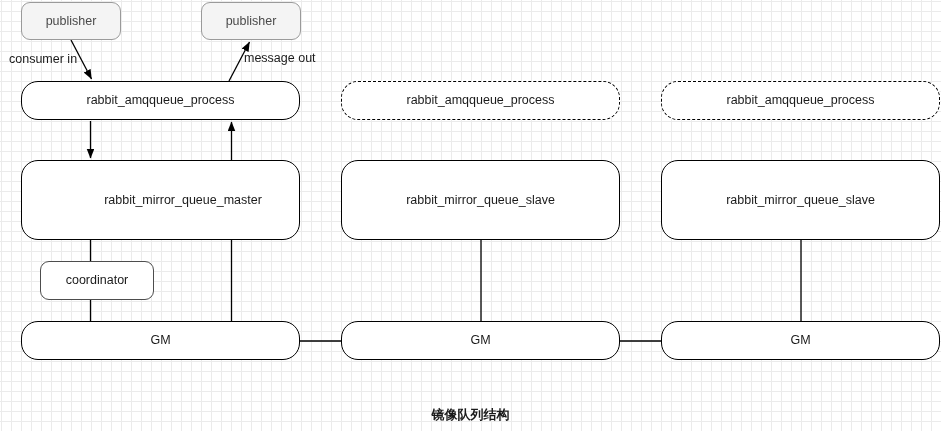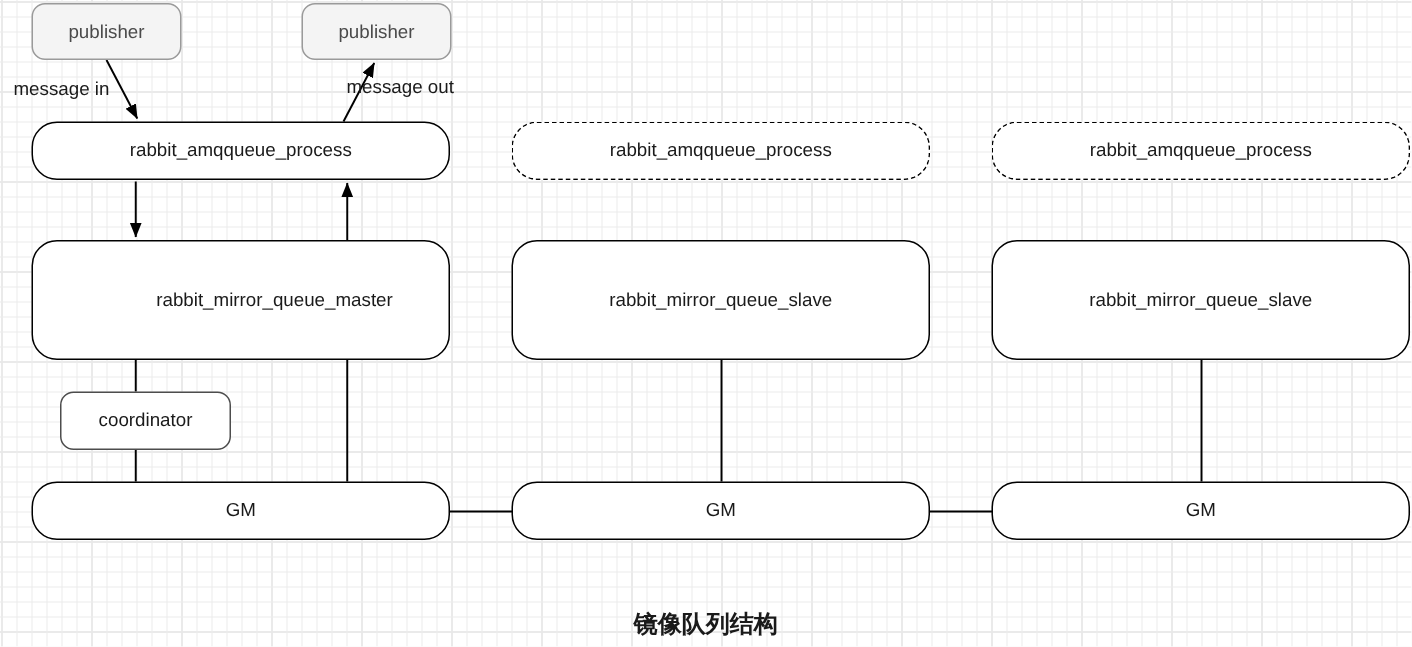"message in" div.edge-label { text: message -> consumer }
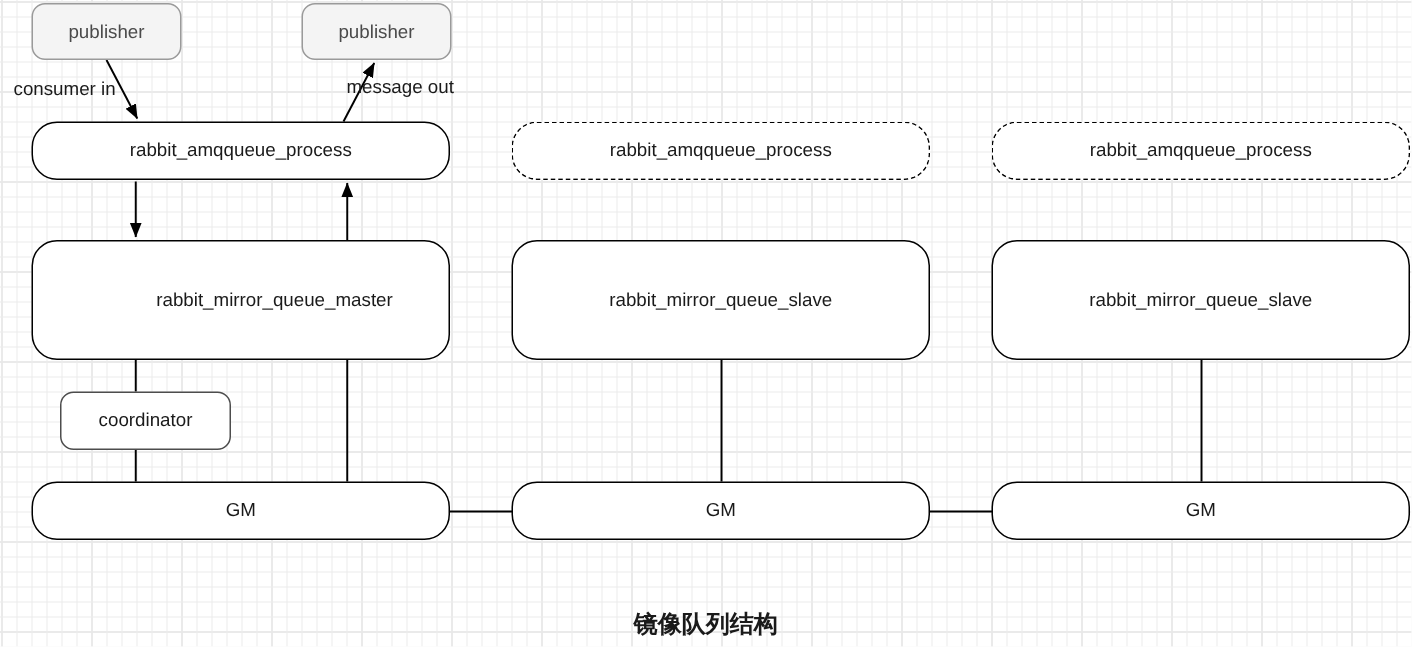"message out" div.edge-label { left: 231px -> 244px }
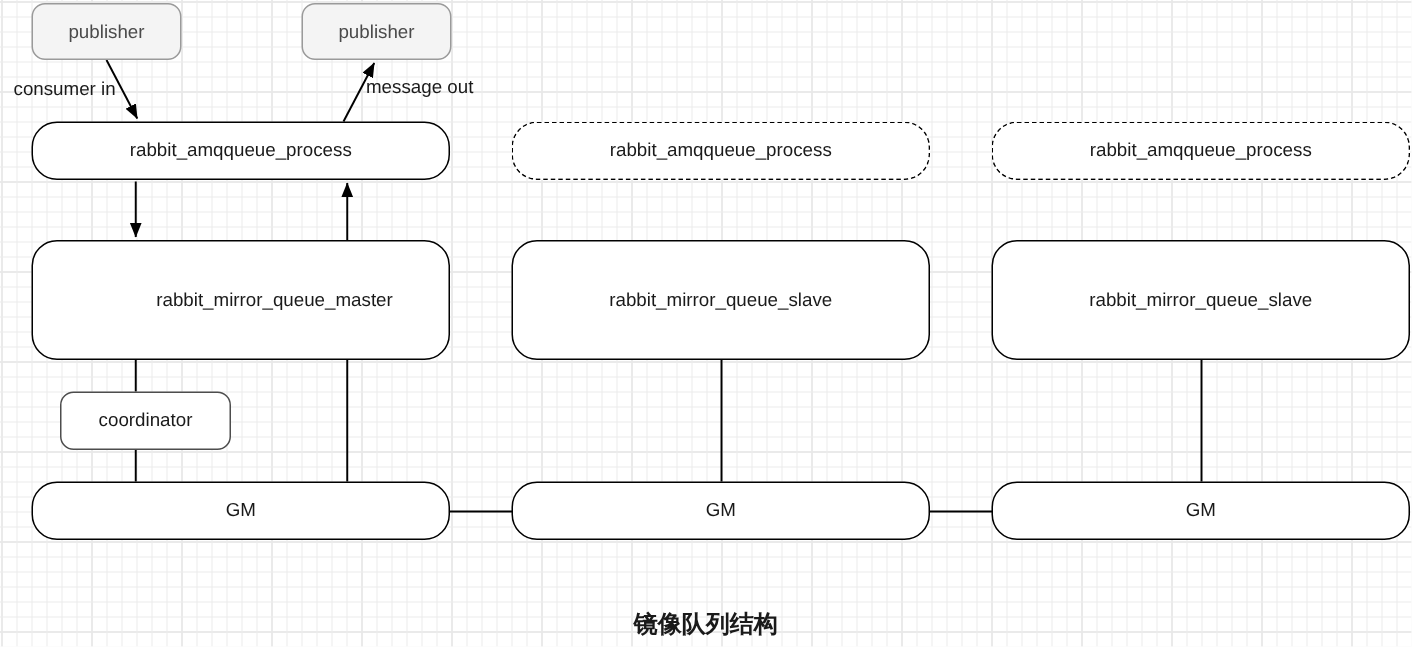"镜像队列结构" .caption { font-size: 16px -> 13px }
